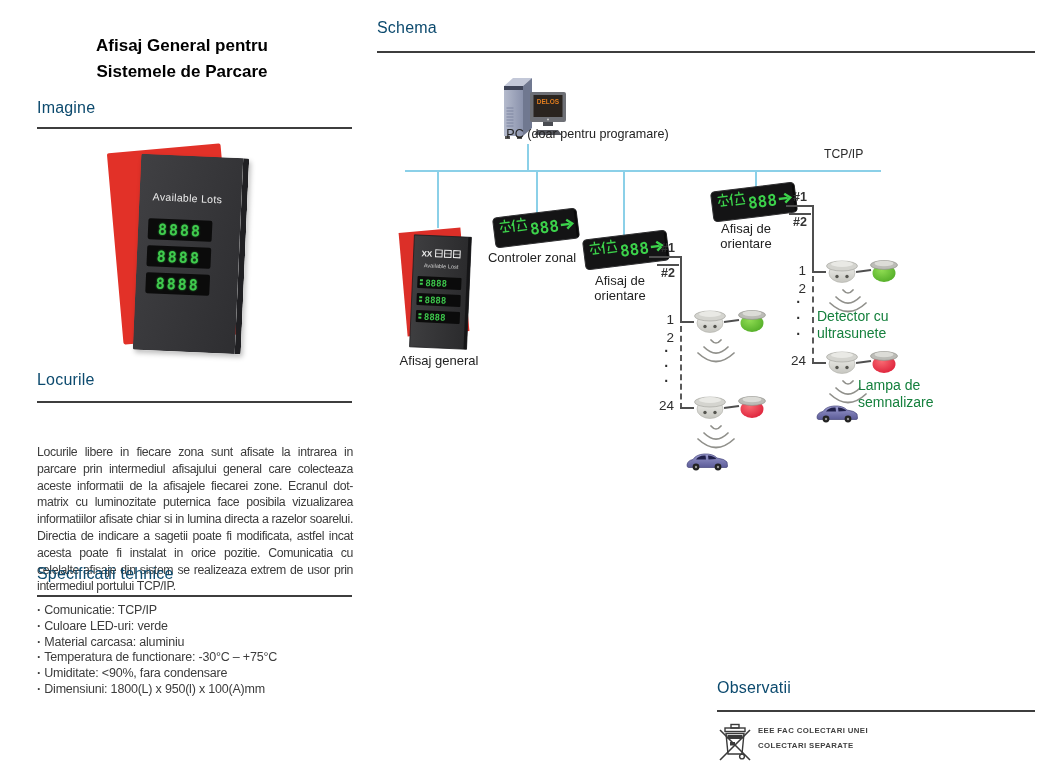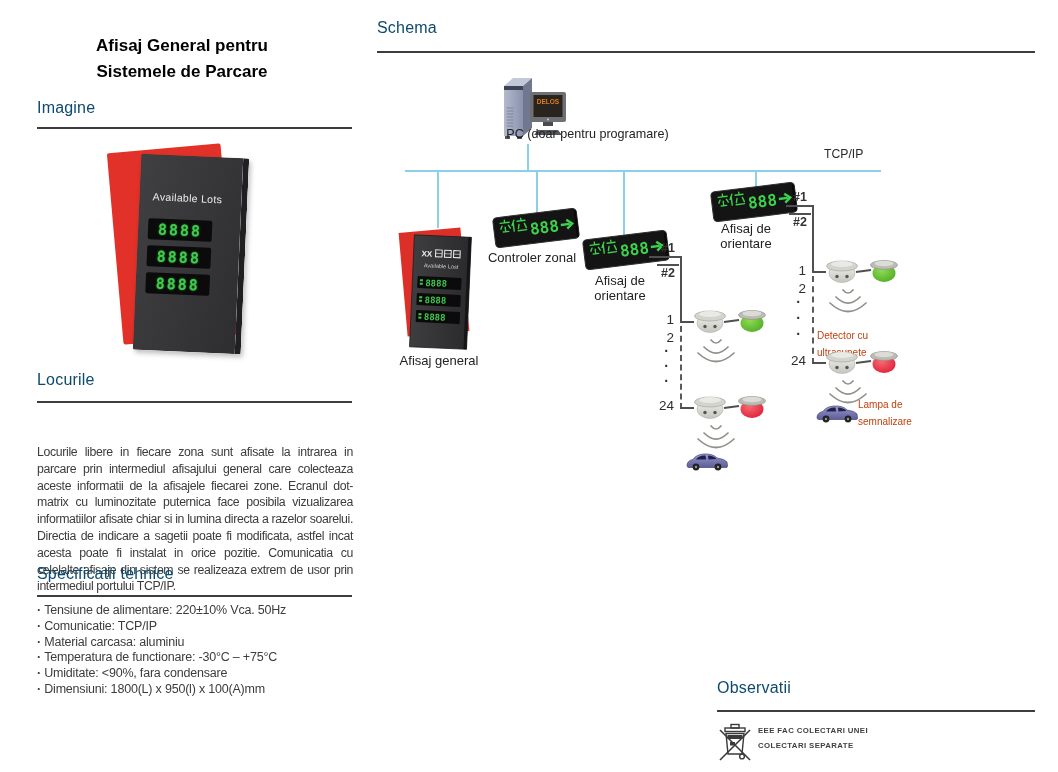"Detector cu" .lbl2 { color: #c2410c -> #15803d; font-size: 10px -> 14px; margin-top: 20px -> none }
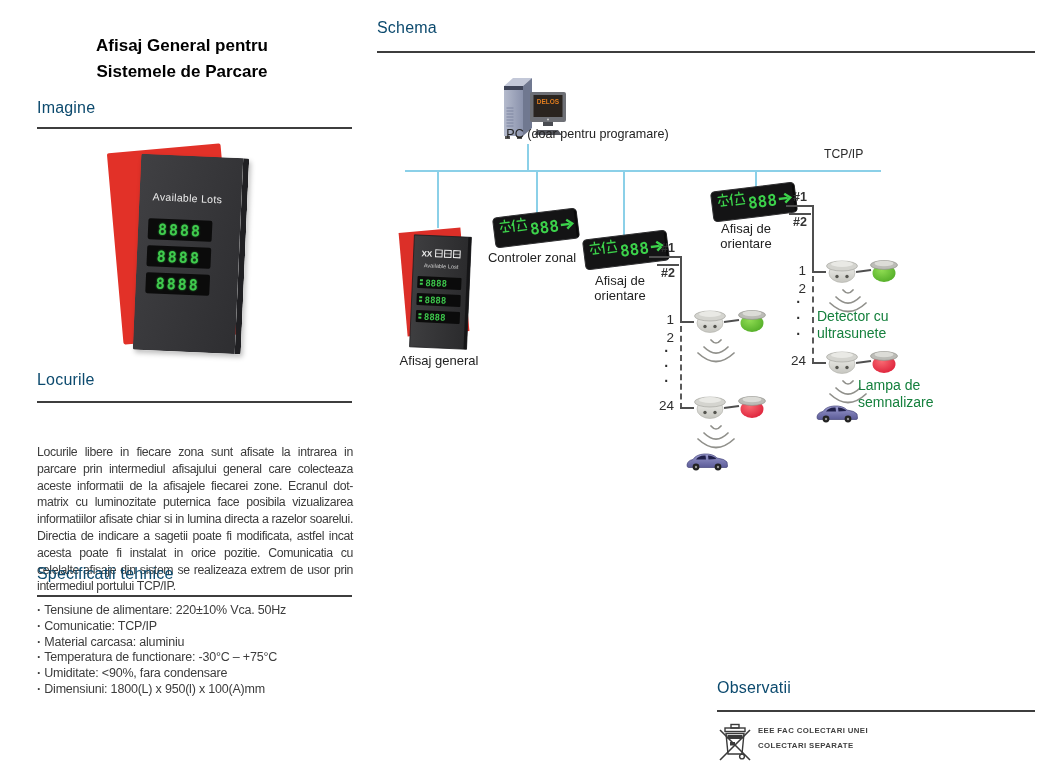"Tensiune de alimentare: 220±10% Vca." li { html: <li>Tensiune de alimentare: 220±10% Vca. 50Hz</li> -> none }
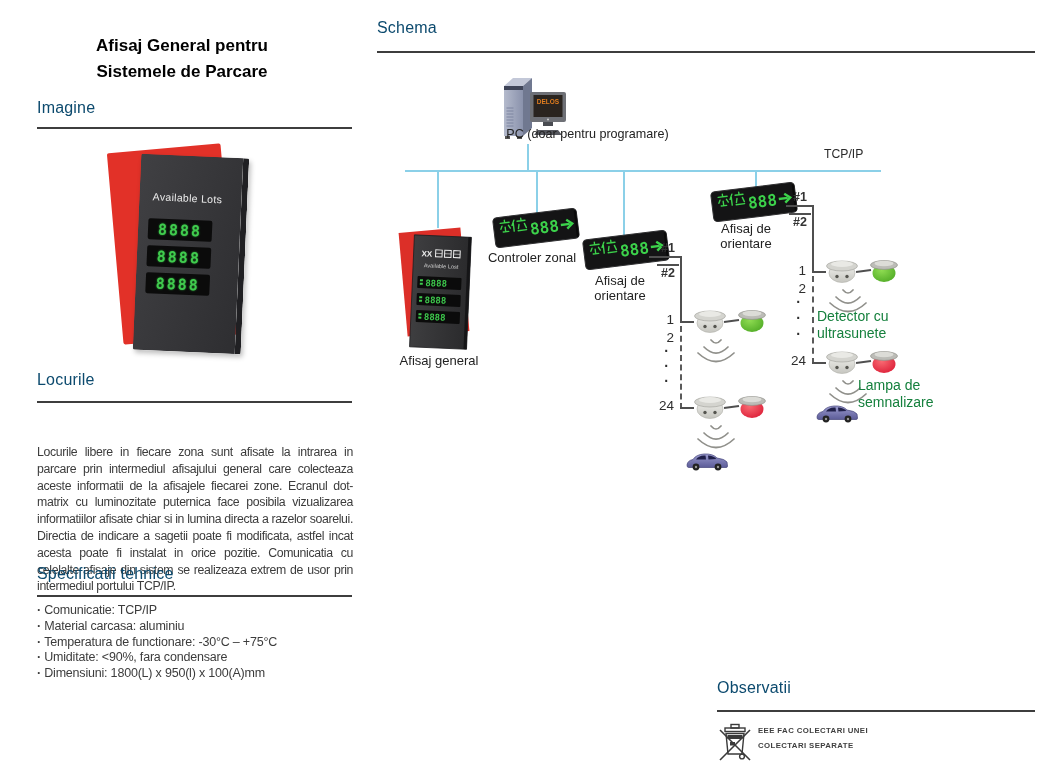"Culoare LED-uri: verde" li { html: none -> <li>Culoare LED-uri: verde</li> }
